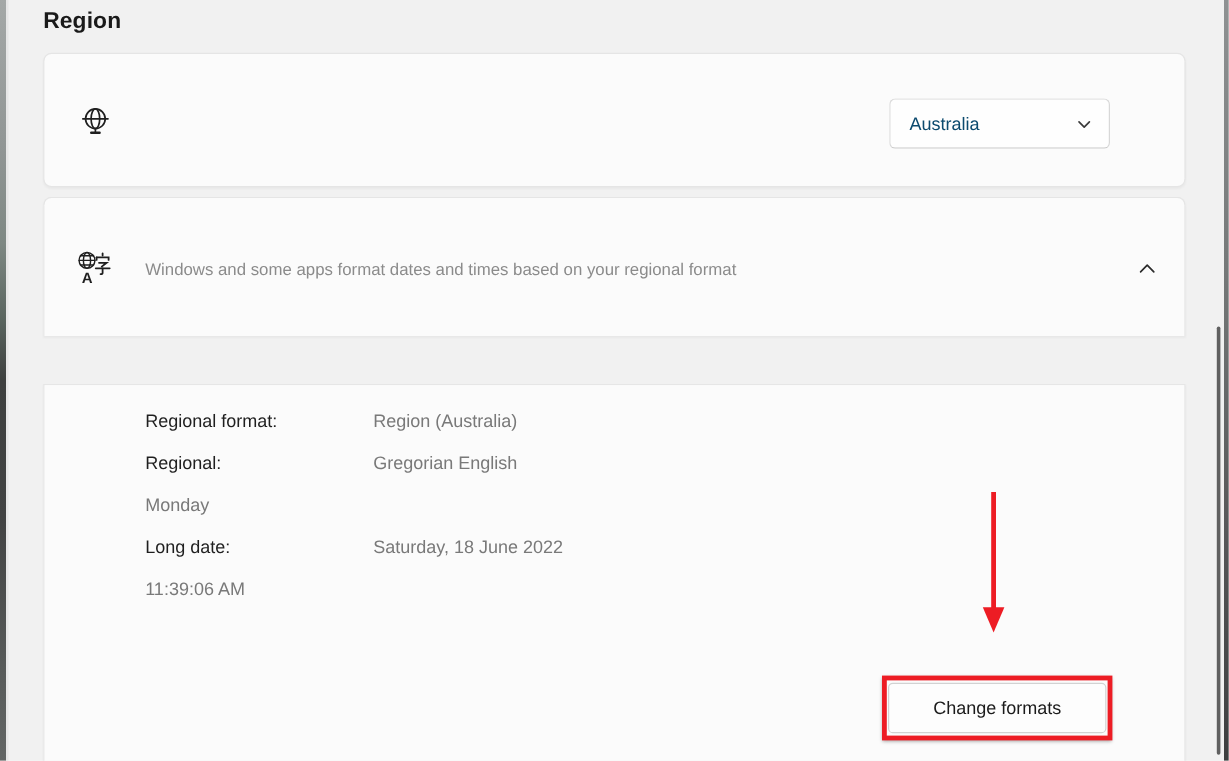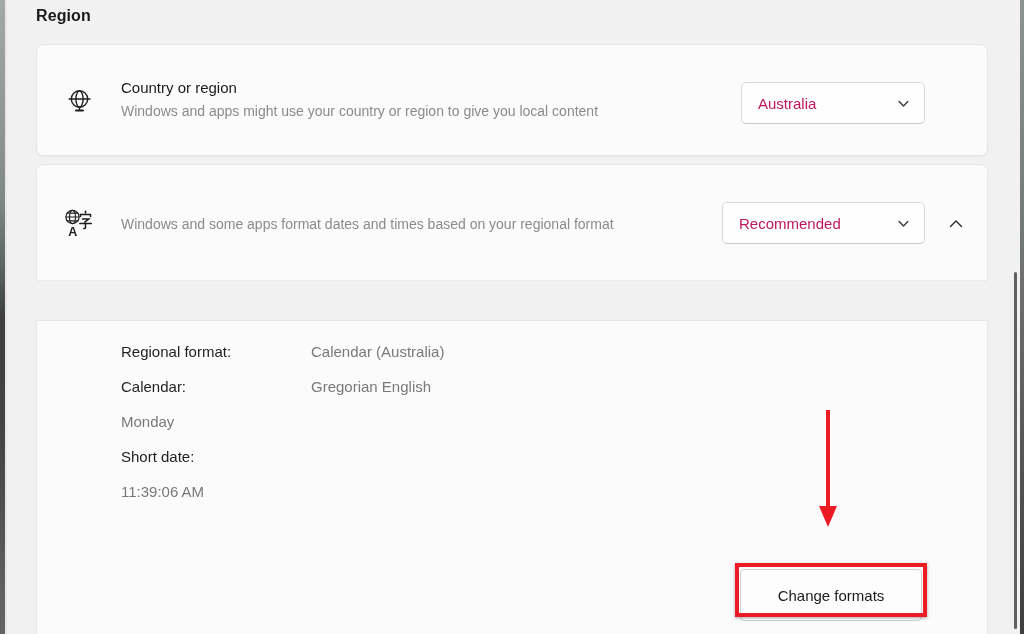"Region" .page-title { font-size: 16px -> 19px }
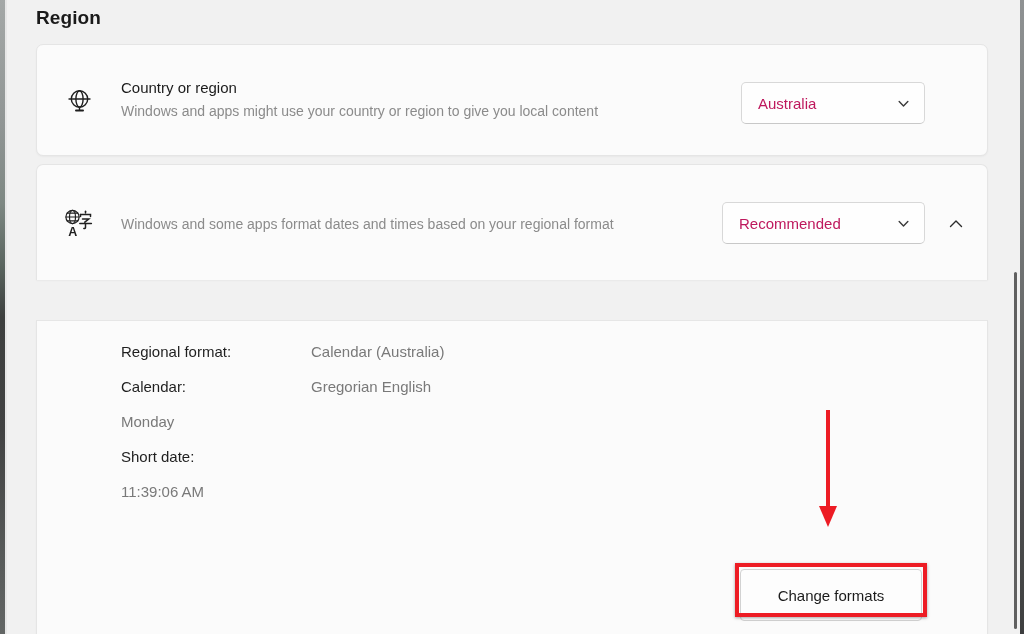"Country or region" div.card-text { html: <div> <div>Country or region</div> <div>Windows and apps might use your country or region to give you local content</div> </div> -> none }
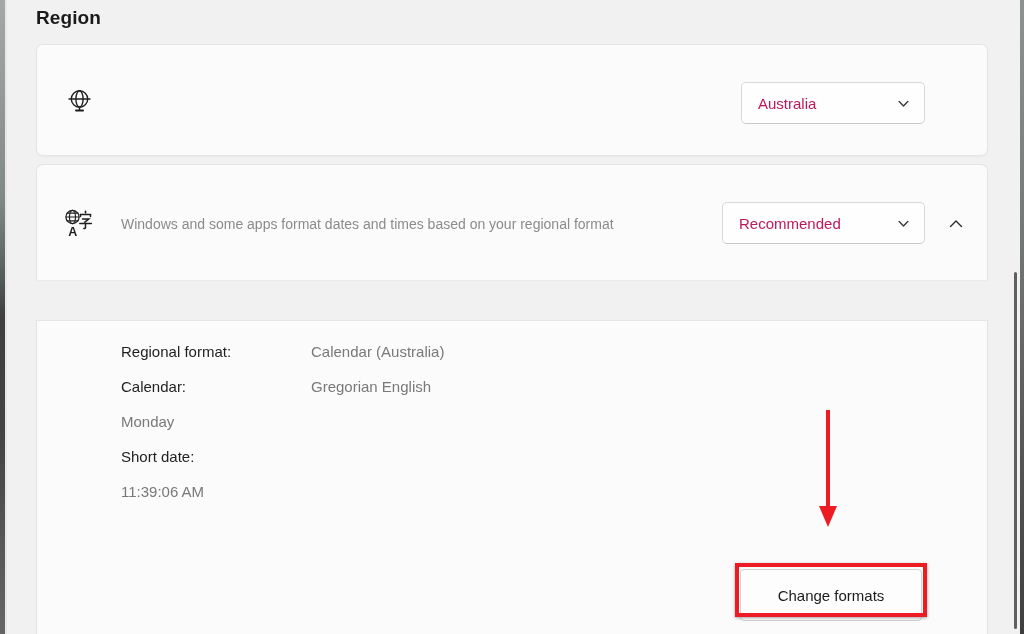"Australia" .dropdown .dd-label { color: #be185d -> #0c4a6e }
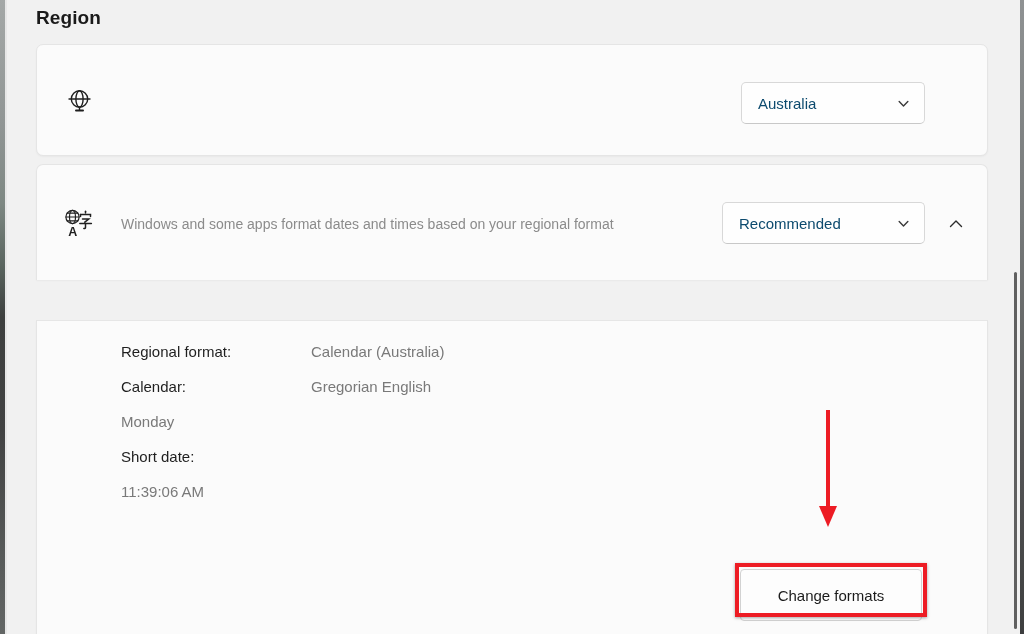"Recommended" div.dropdown { html: <div> <span>Recommended</span> <span> <svg> <path></path> </svg> </span> </div> -> none }
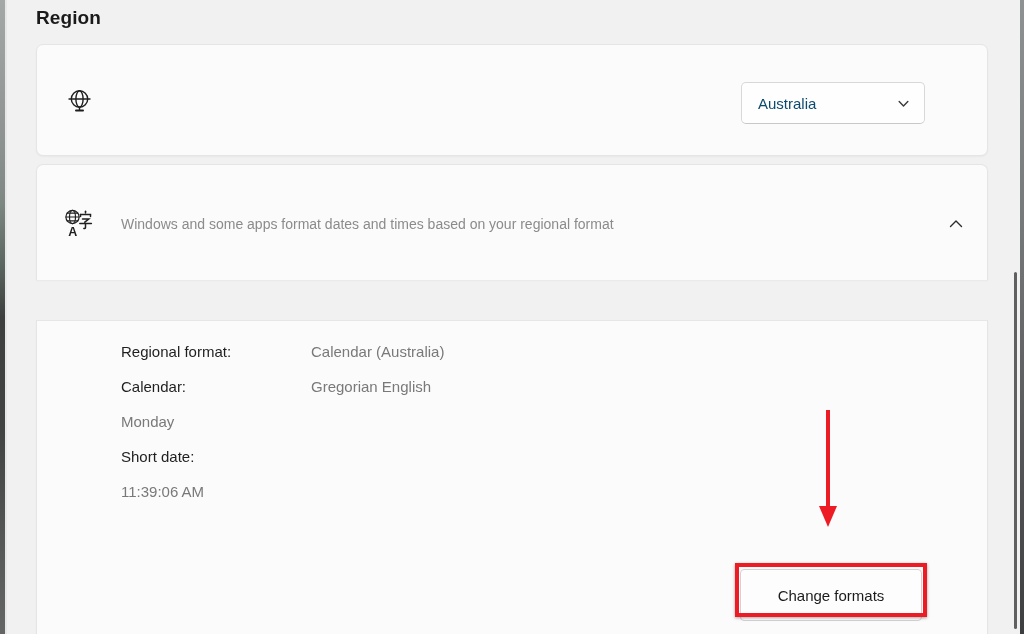"Calendar (Australia)" span.detail-value { text: Calendar -> Region }
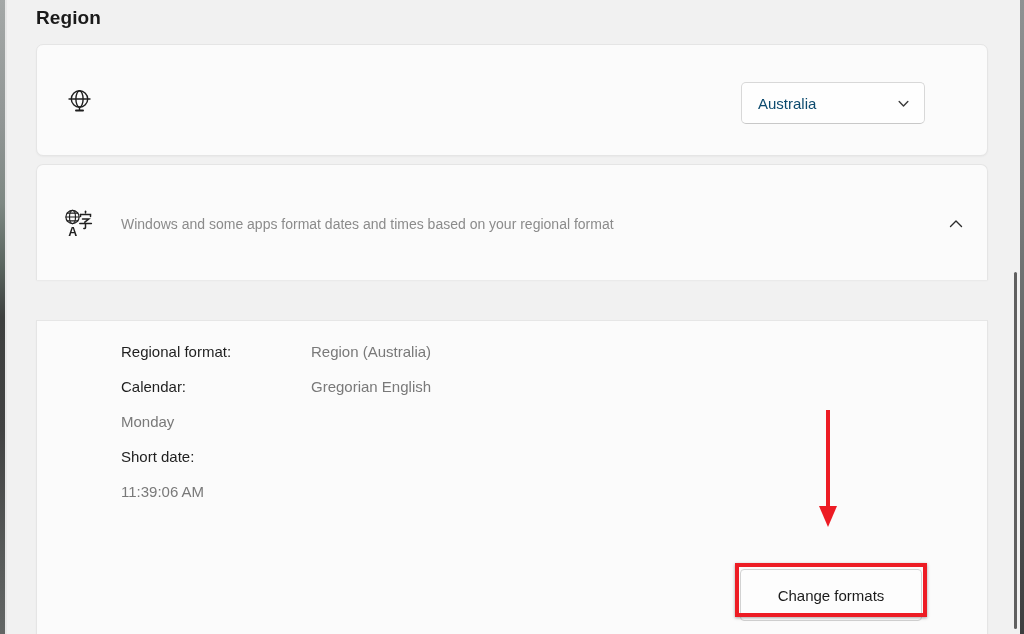"Calendar:" span.detail-label { text: Calendar -> Regional }
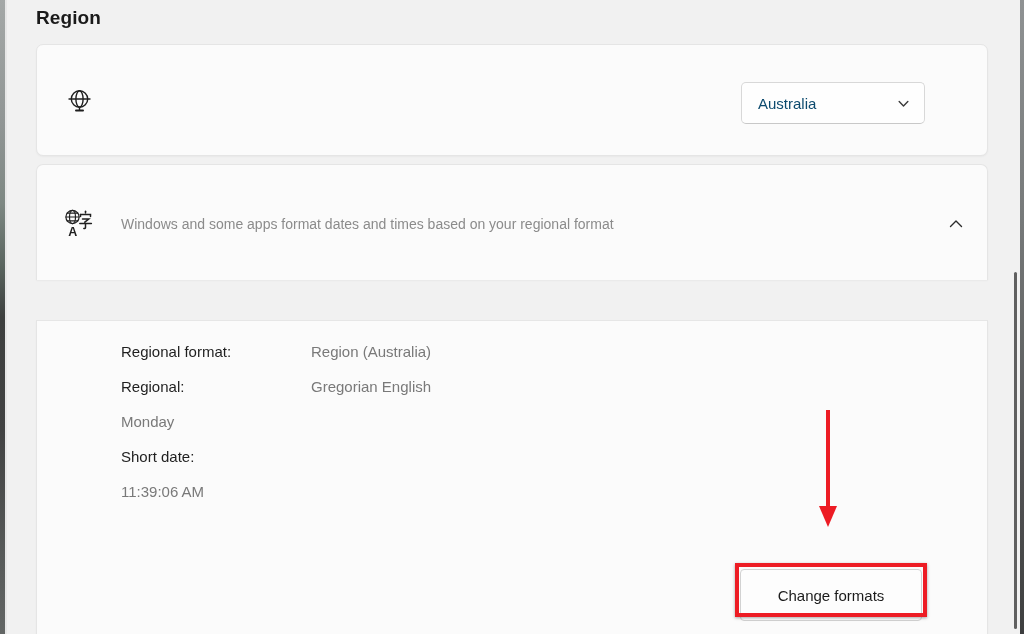"Short date:" span.detail-label { text: Short -> Long }
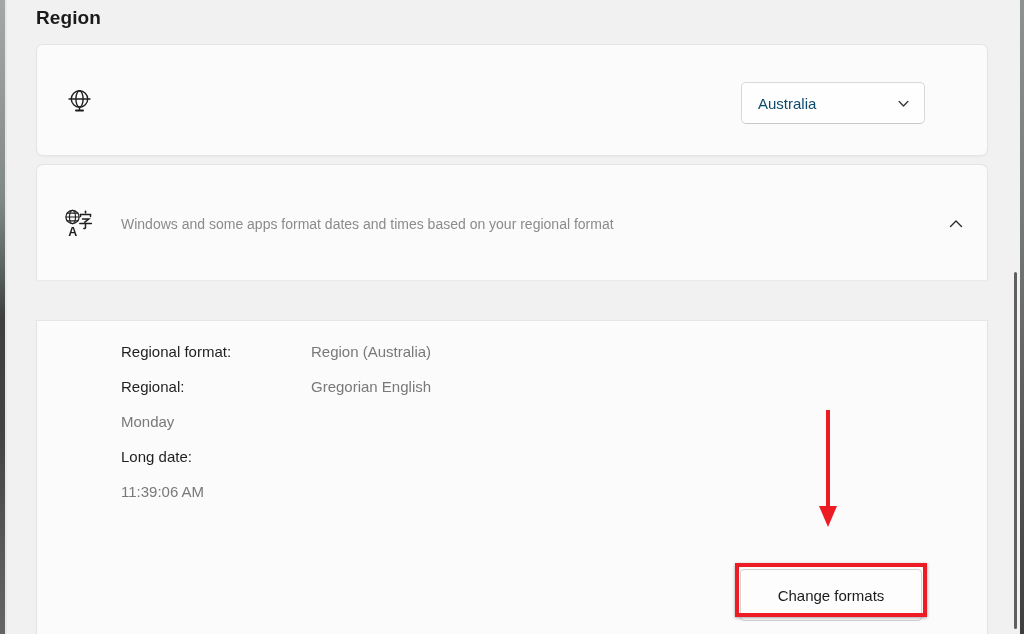"Saturday, 18 June 2022" span.detail-value { html: none -> <span>Saturday, 18 June 2022</span> }
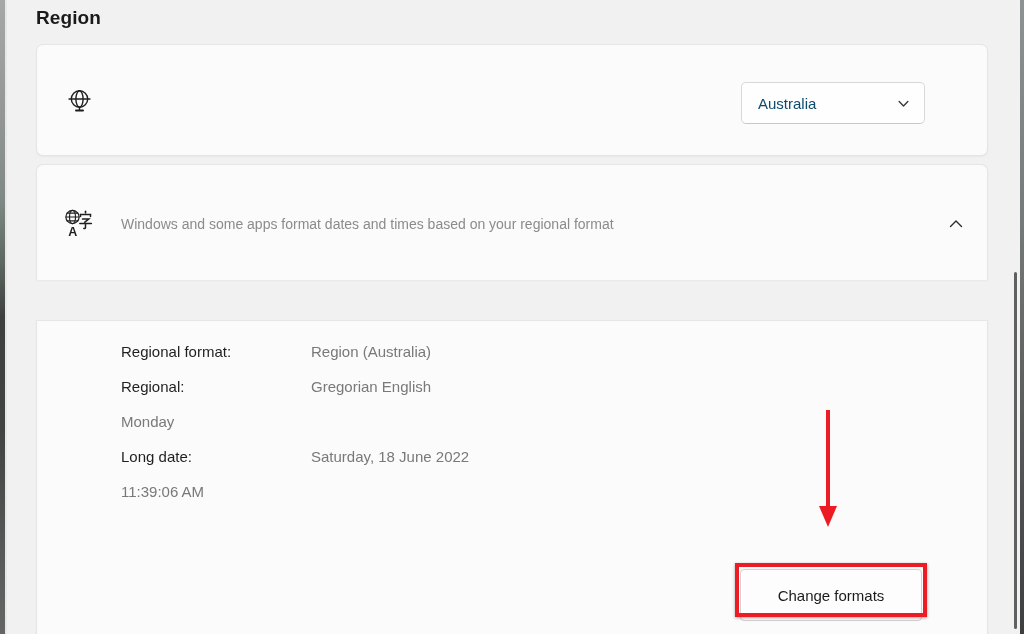"Change formats" .change-btn { height: 52px -> 42px }
